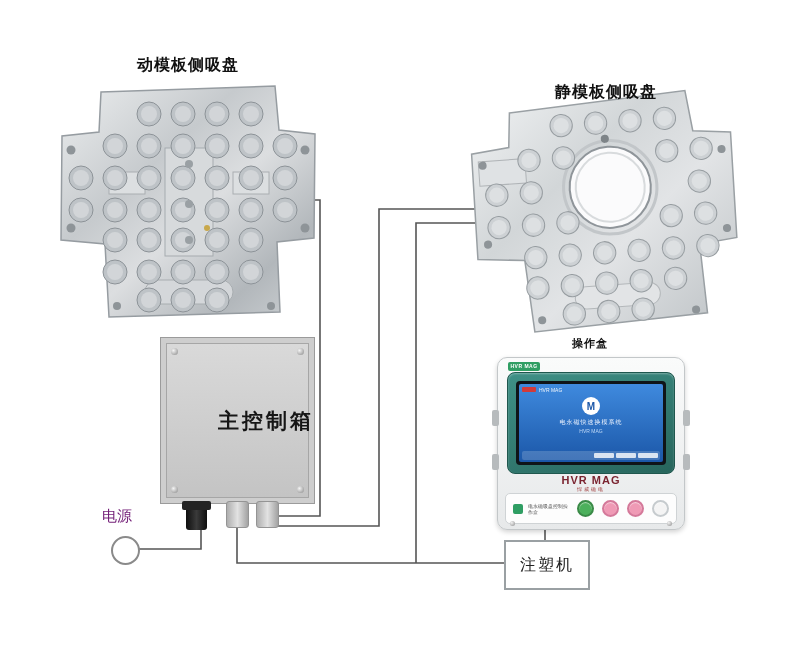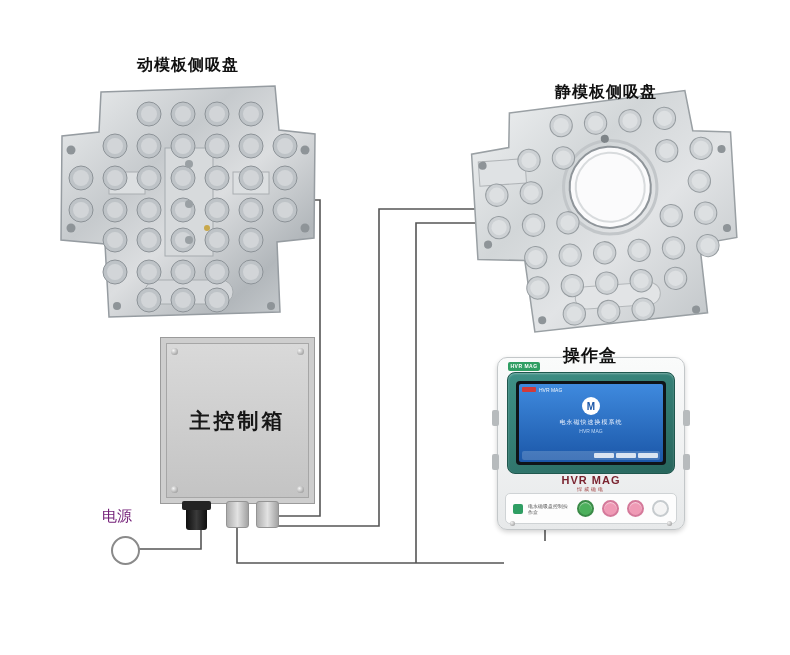"操作盒" .lbl-opbox { font-size: 17px -> 11px; top: 344px -> 336px }
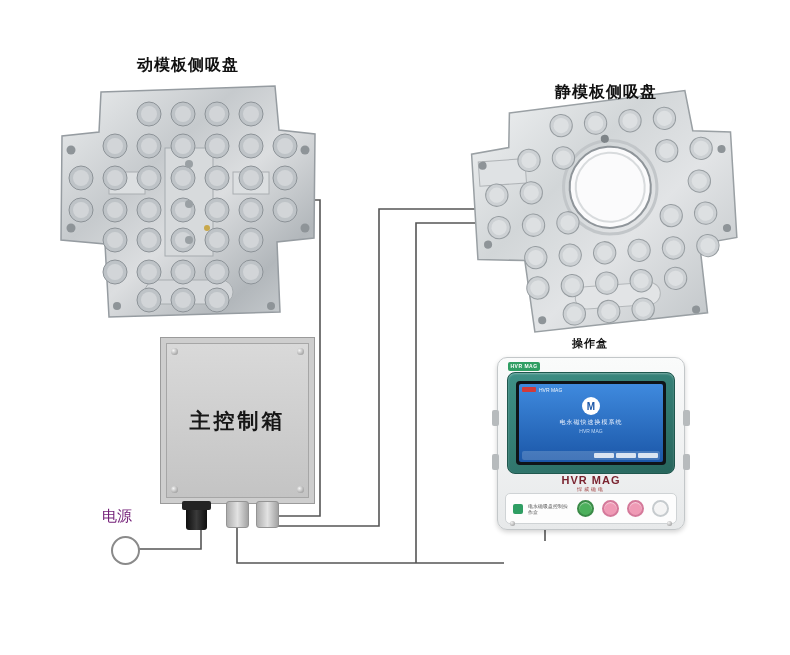"主控制箱" .cbox { justify-content: center -> flex-end }
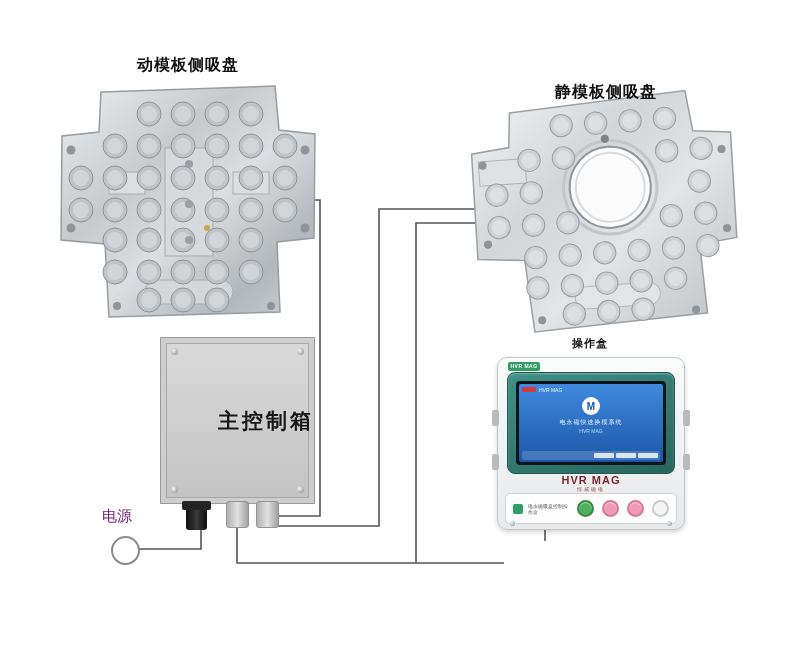"注塑机" div.machine { html: none -> <div> <span>注塑机</span> </div> }
